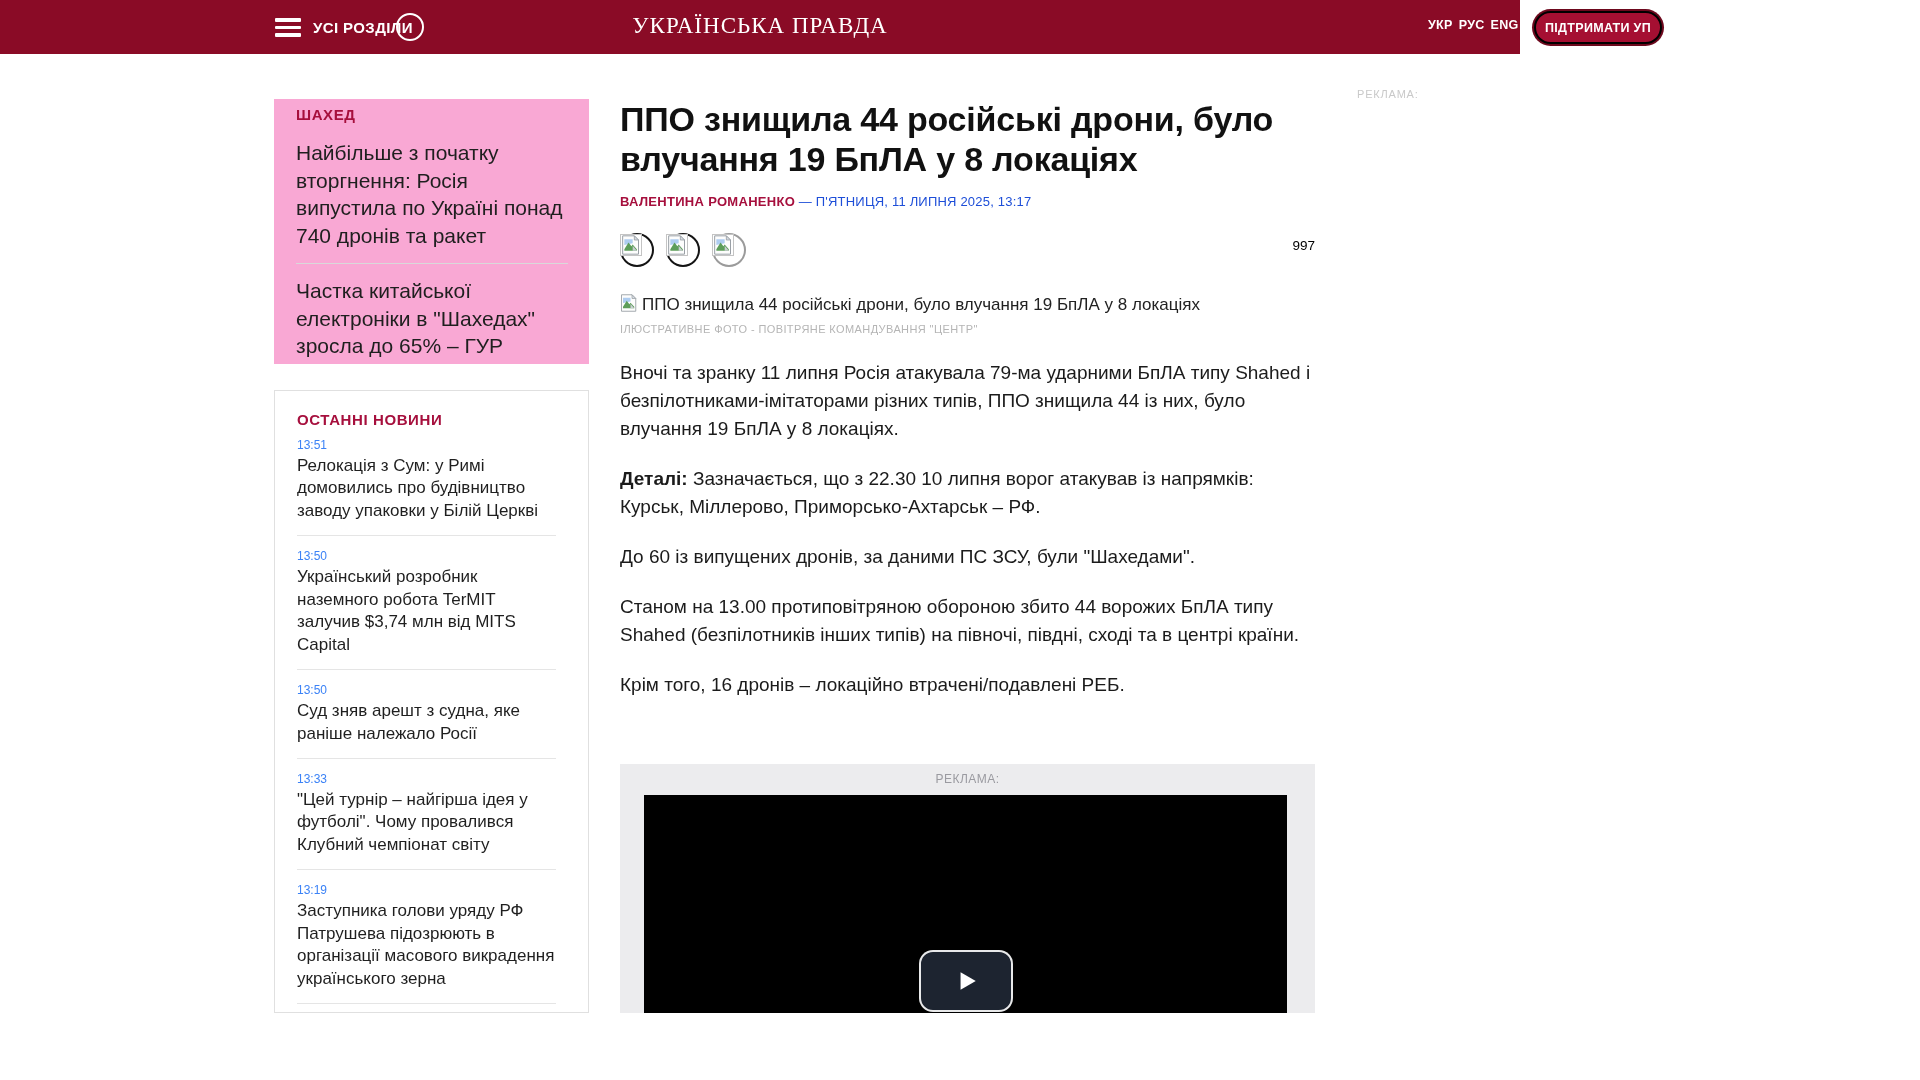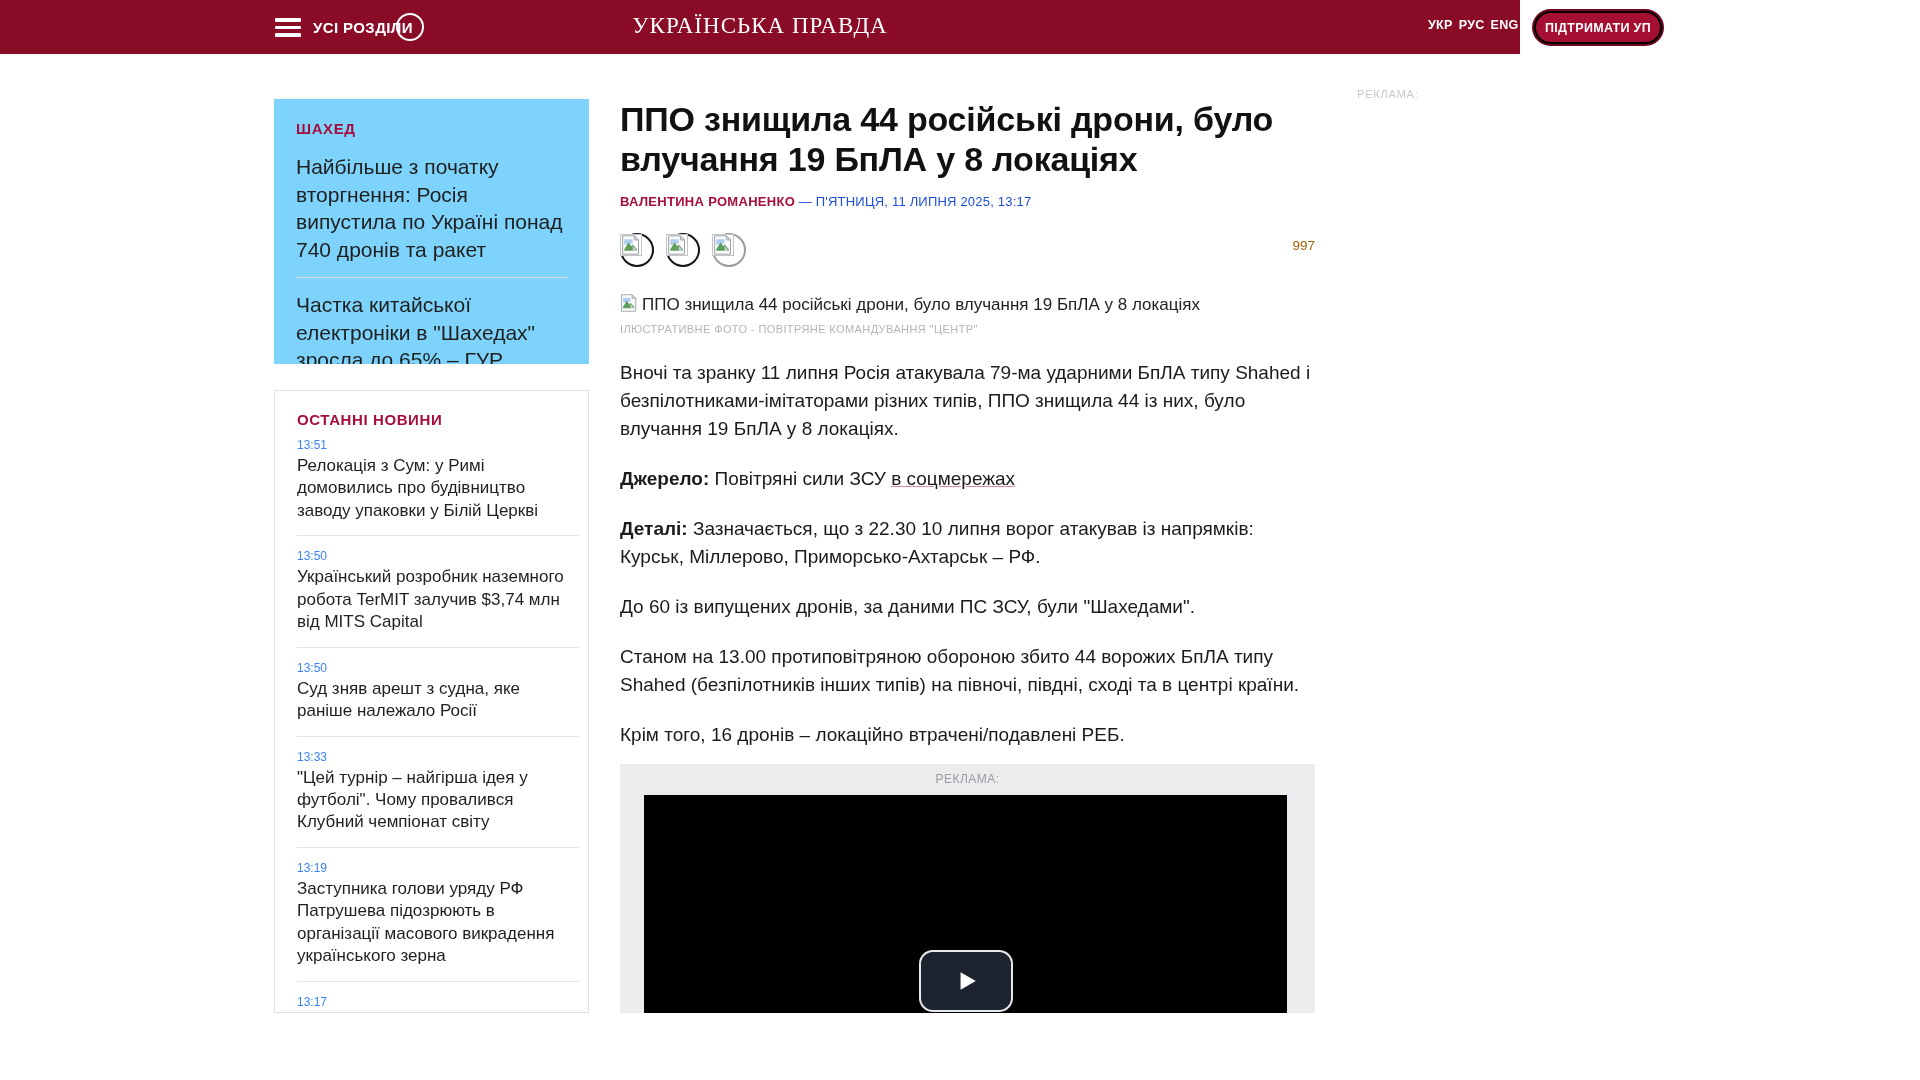"ШАХЕД" .topic-box { background: #7dd3fc -> #f9a8d4; padding: 21px 21px 18px 22px -> 7px 21px 18px 22px }
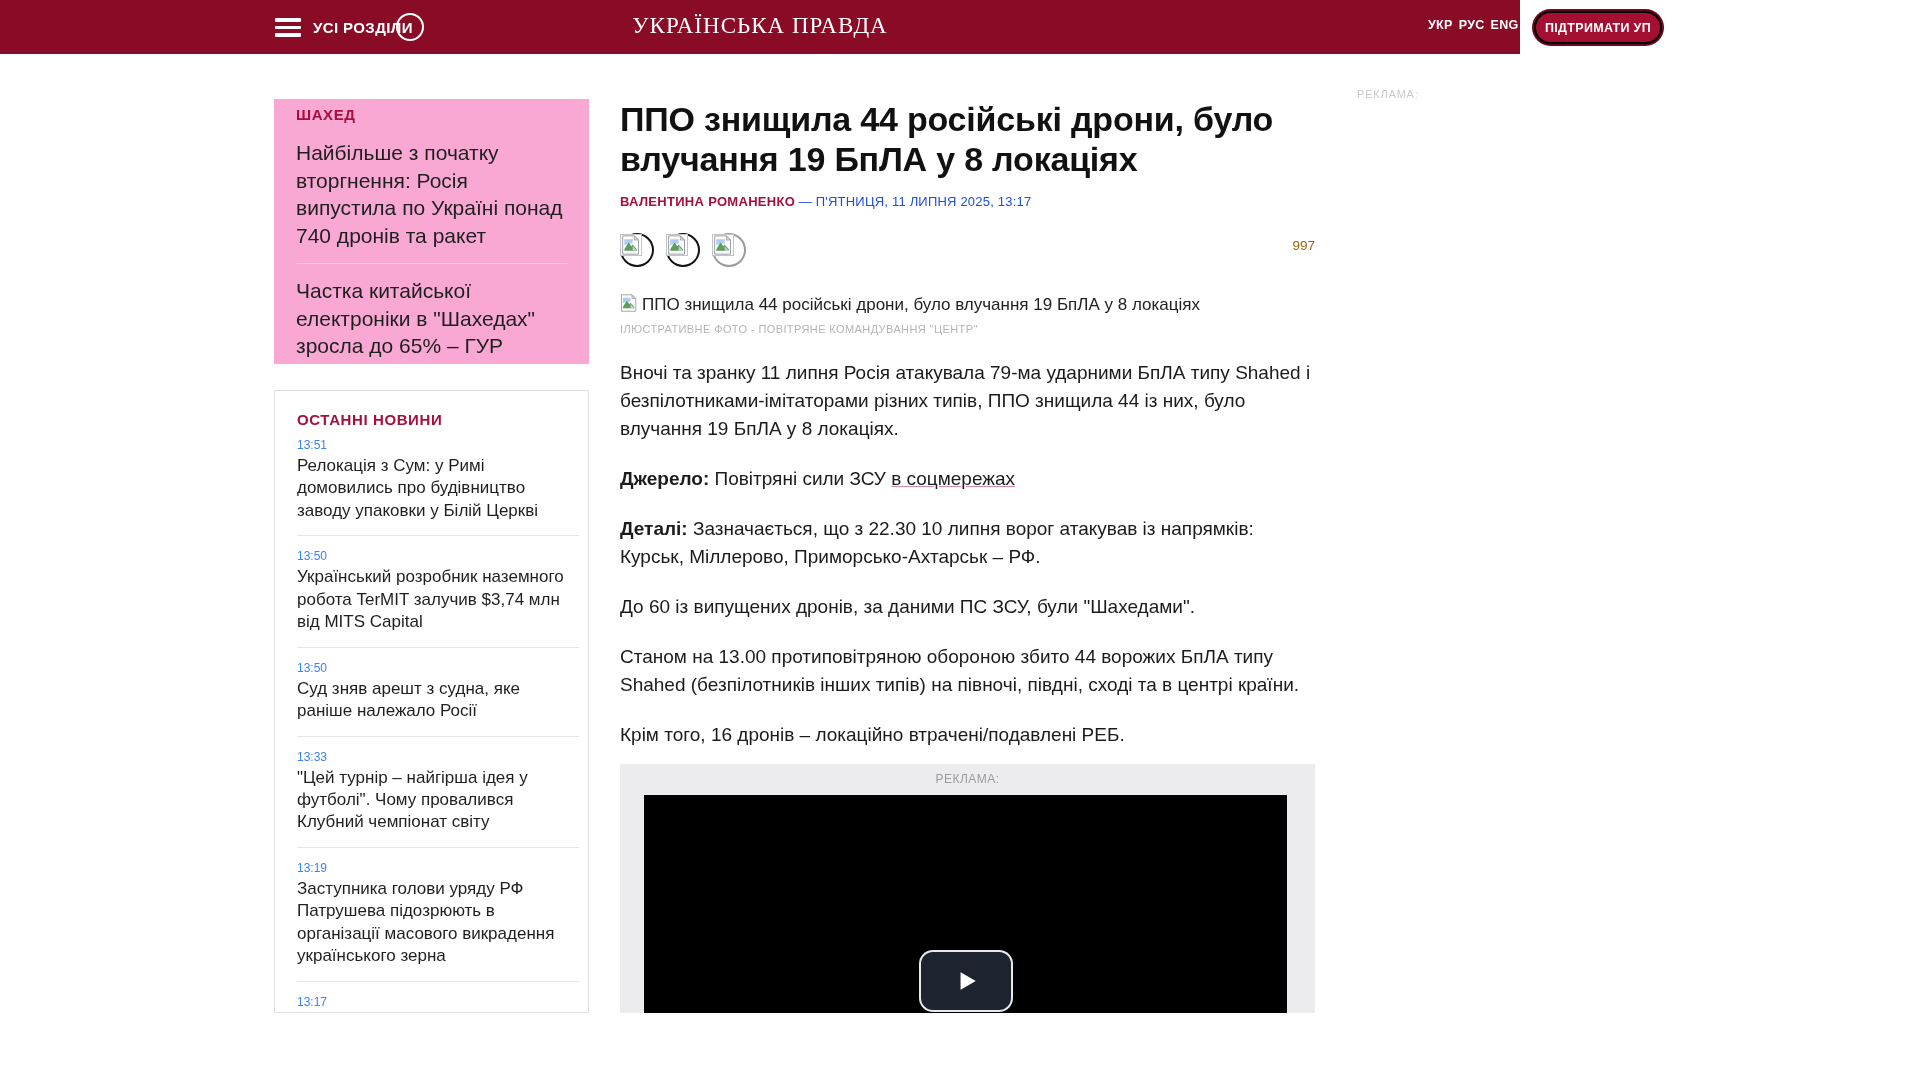"997" .views { color: #a16207 -> #000000 }
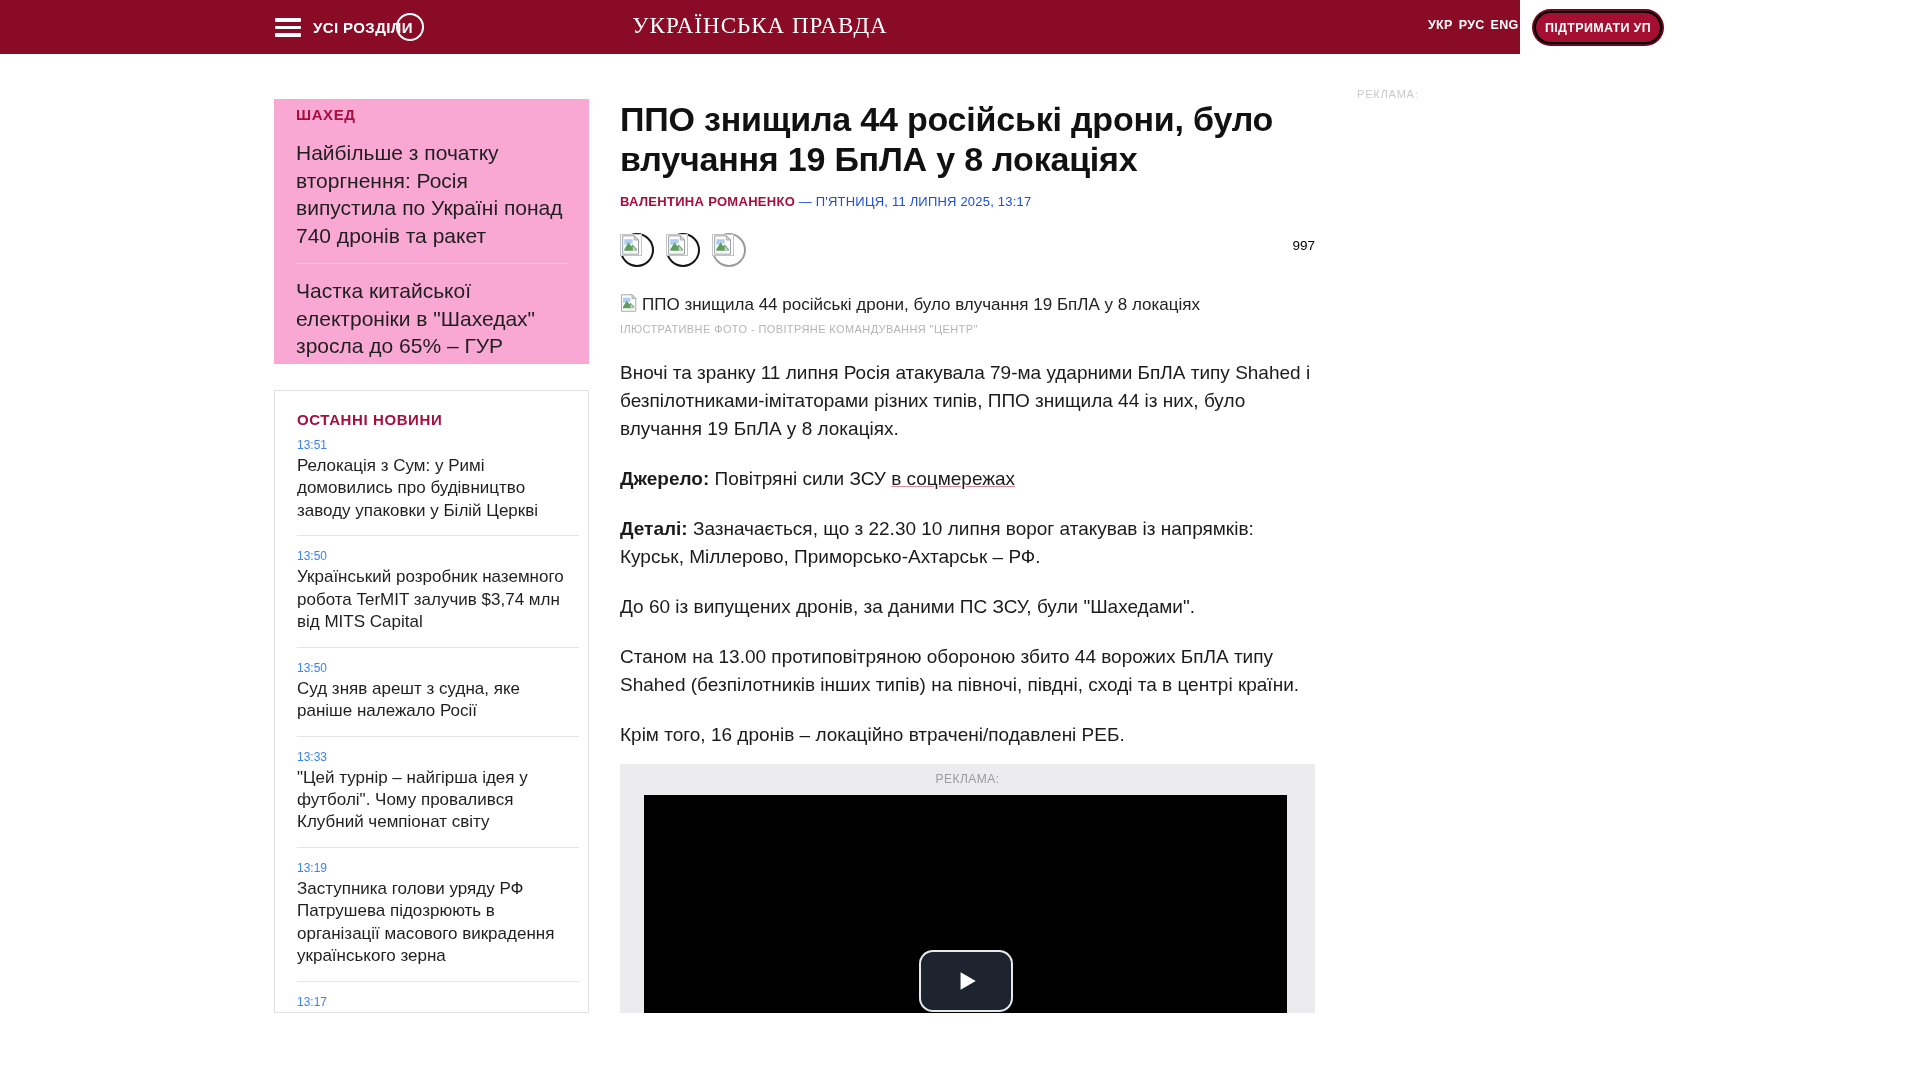"ОСТАННІ НОВИНИ" .latest-box { padding: 20px 9px 0 22px -> 20px 32px 0 22px }
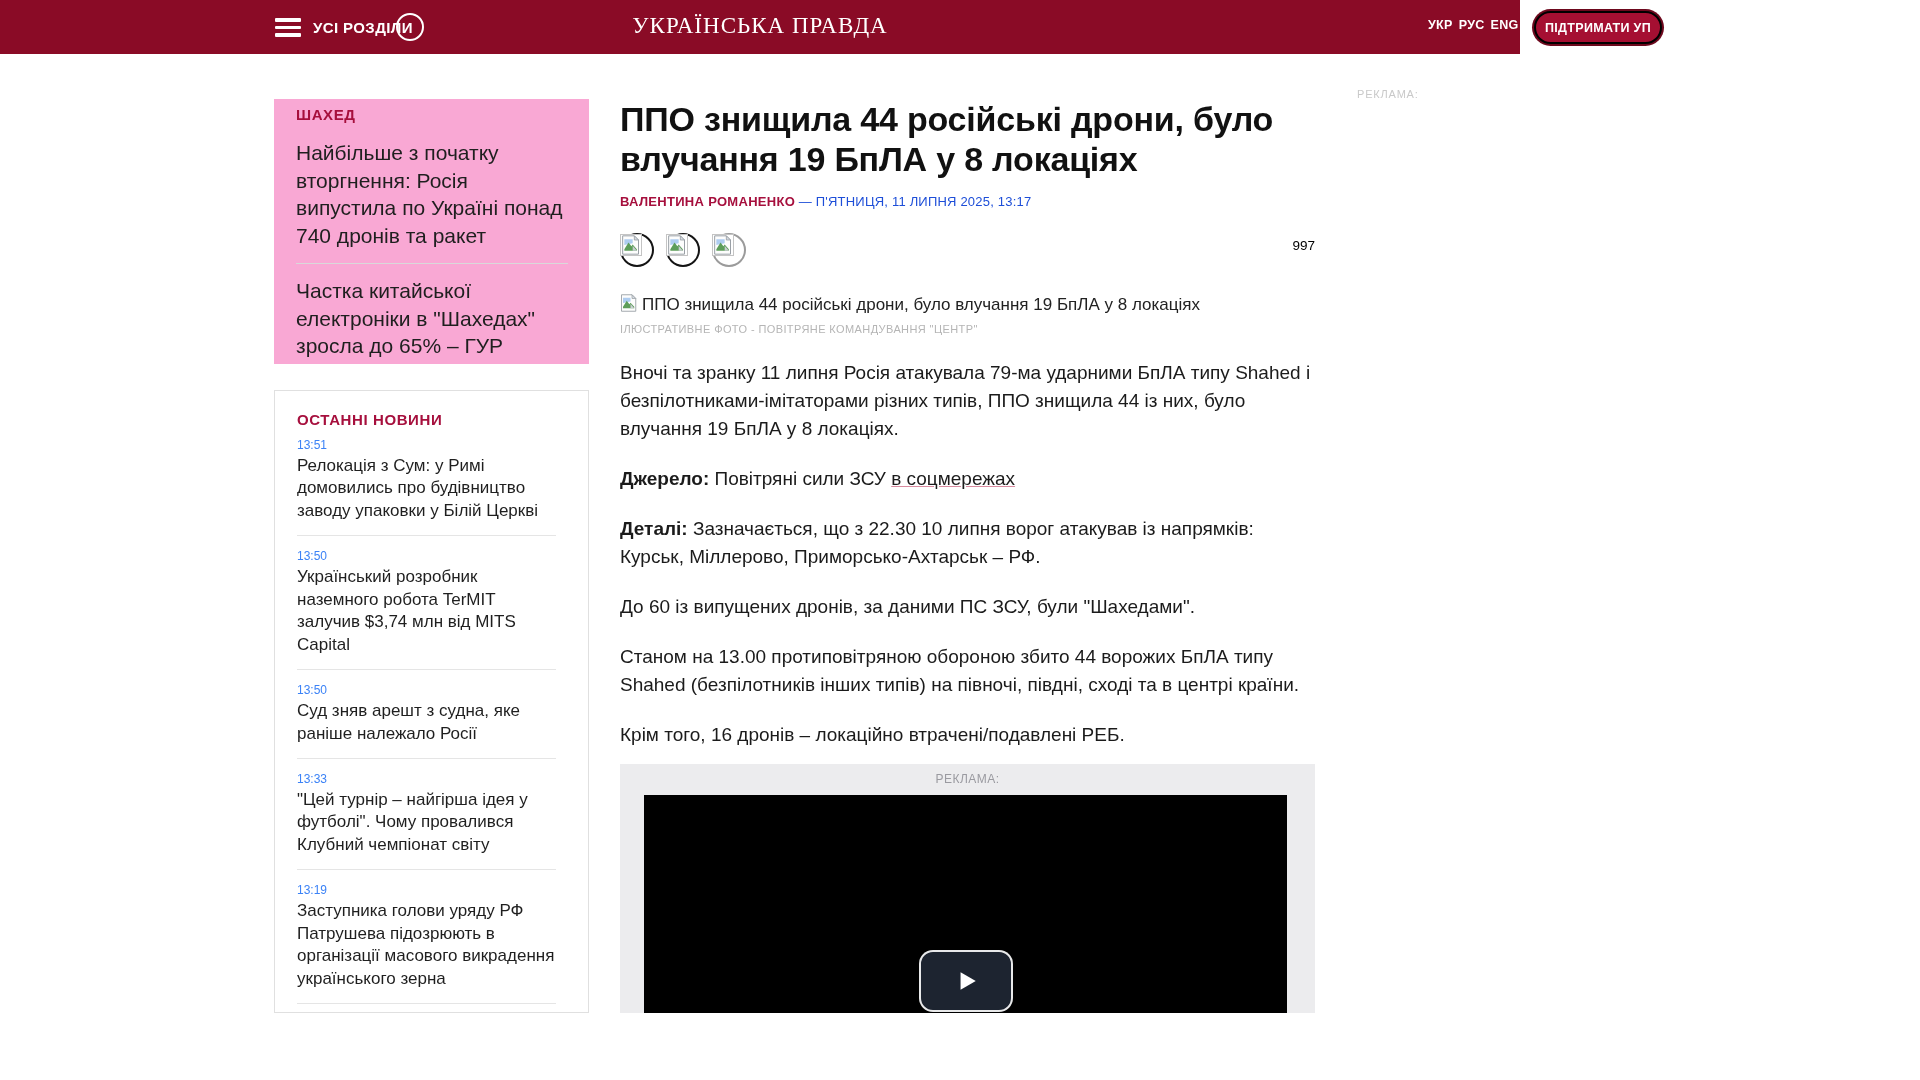"Джерело: Повітряні сили ЗСУ в" p { html: <p><b>Джерело:</b><span> Повітряні сили ЗСУ </span><span>в соцмережах</span></p> -> none }
